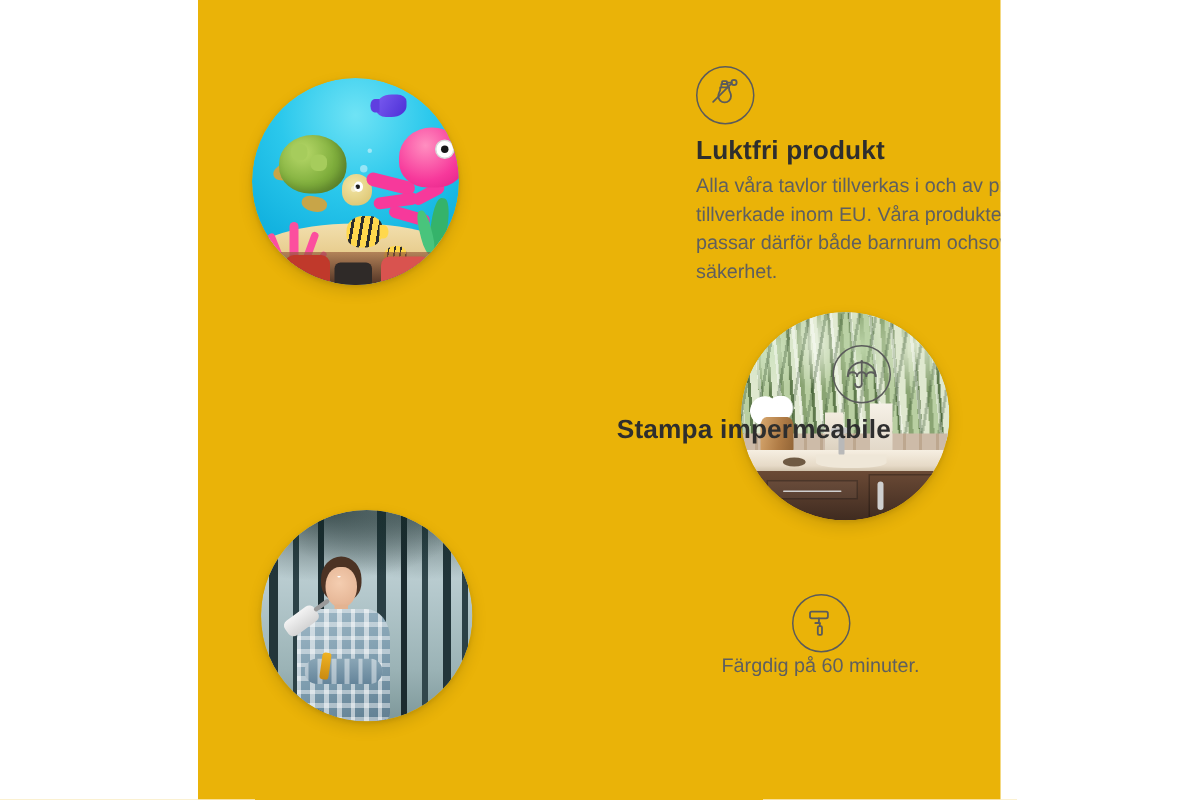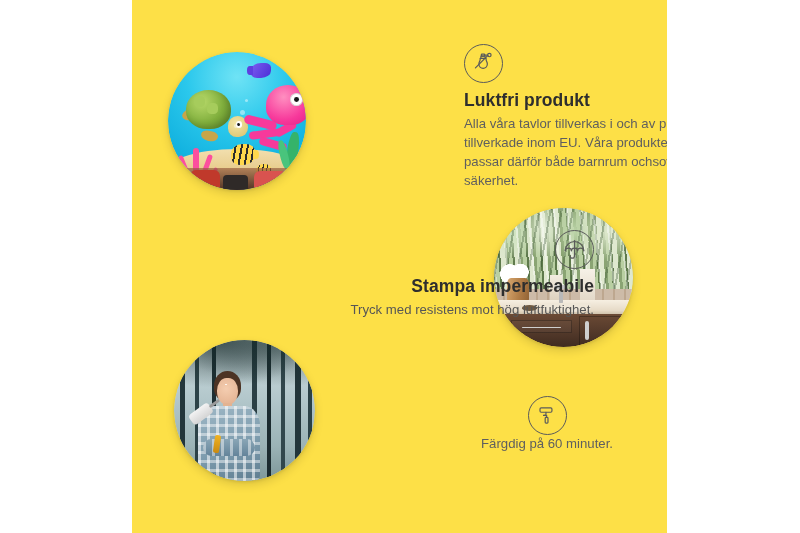"Luktfri produkt" .panel { background: #fde047 -> #eab308 }
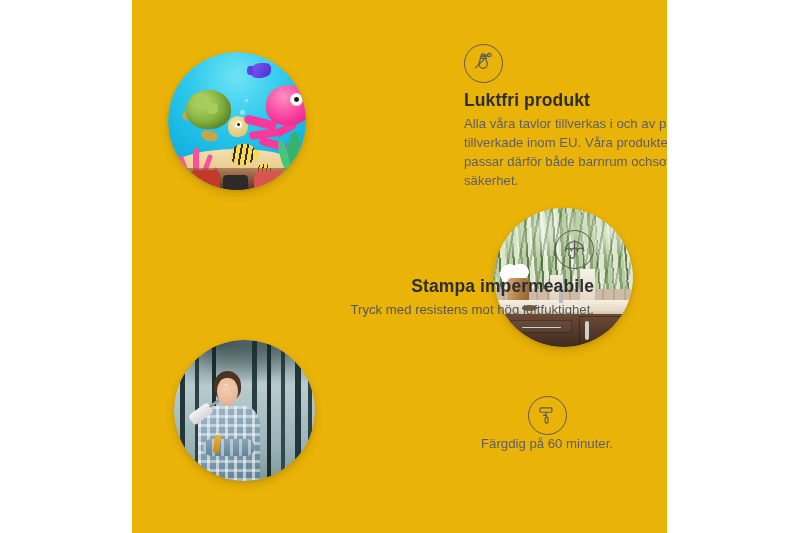"Tryck med resistens mot hög" div.f-body { html: <div>Tryck med resistens mot hög luftfuktighet.</div> -> none }
